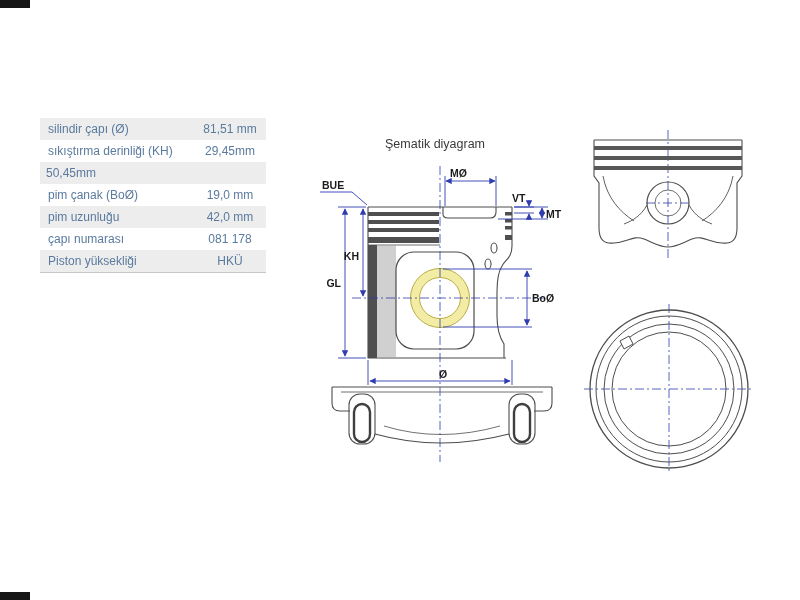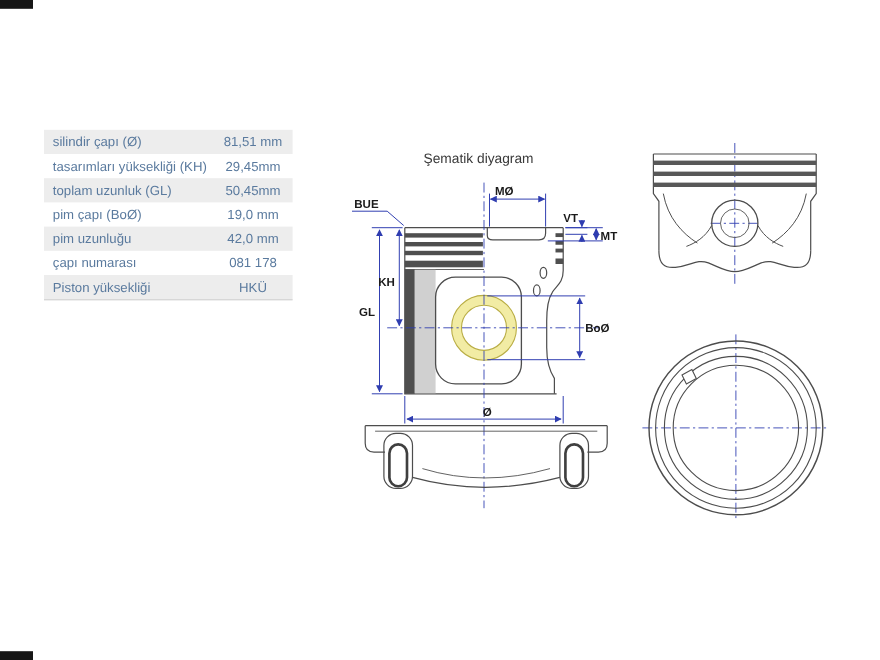"tasarımları yüksekliği (KH)" div.lbl { text: tasarımları yüksekliği -> sıkıştırma derinliği }
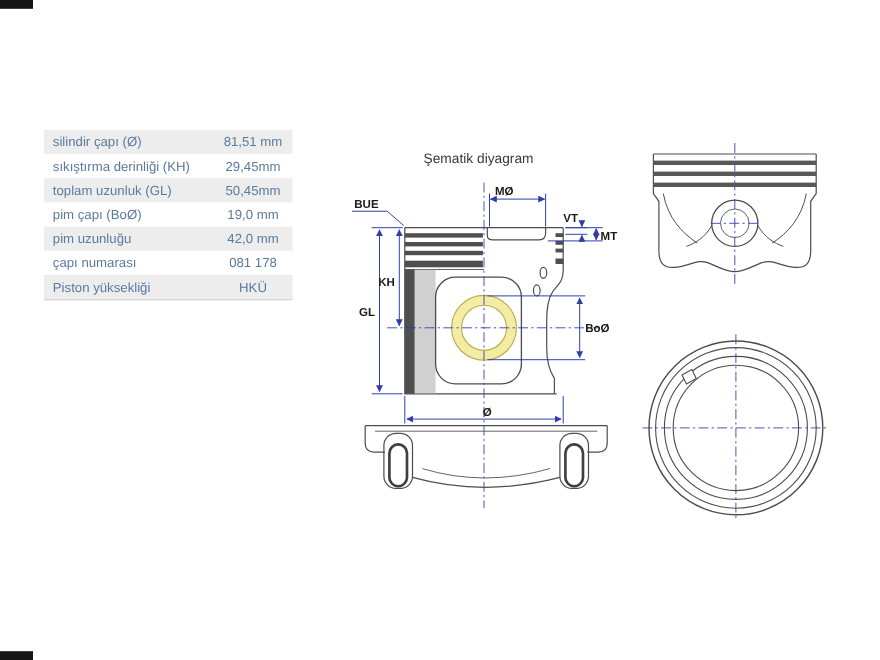"toplam uzunluk (GL)" div.lbl { html: <div>toplam uzunluk (GL)</div> -> none }
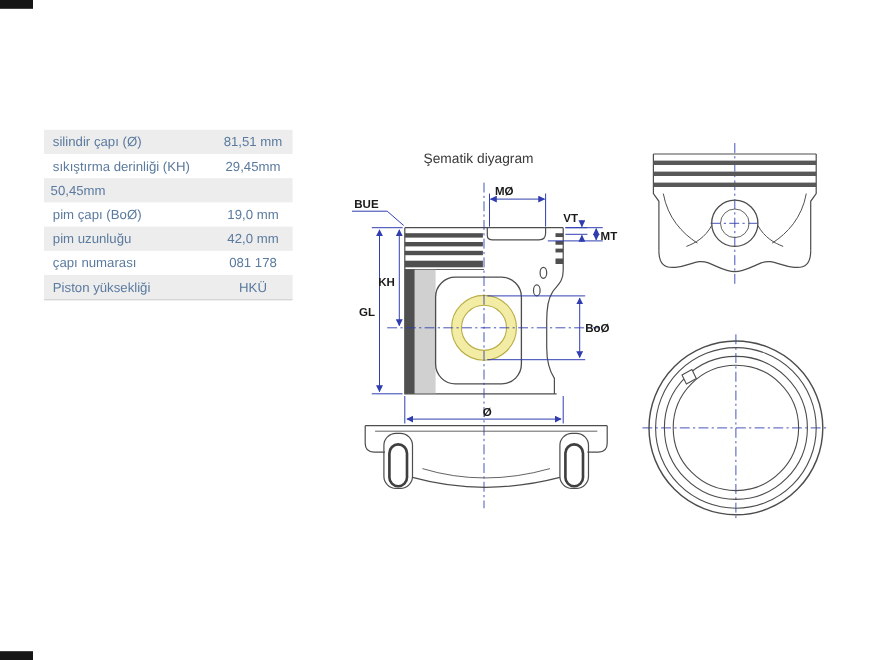"pim çapı (BoØ)" div.lbl { text: çapı -> çanak }
